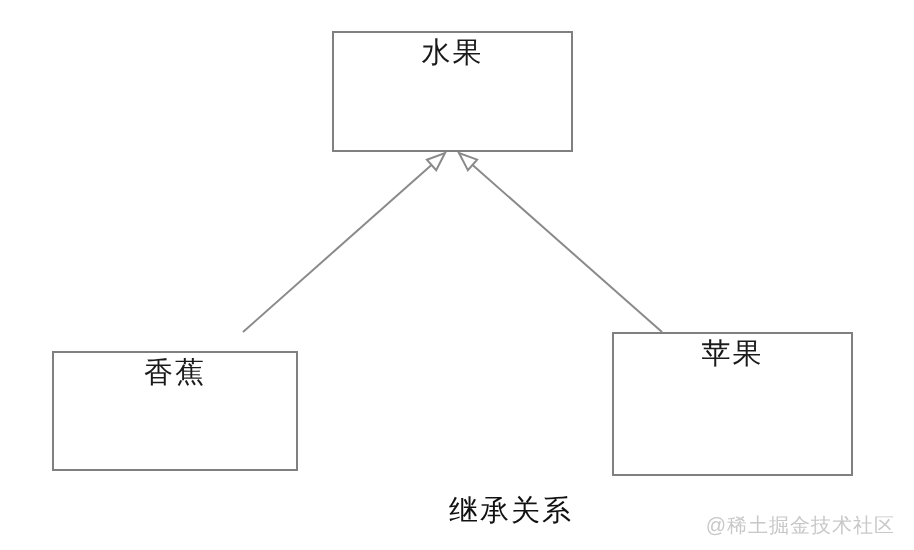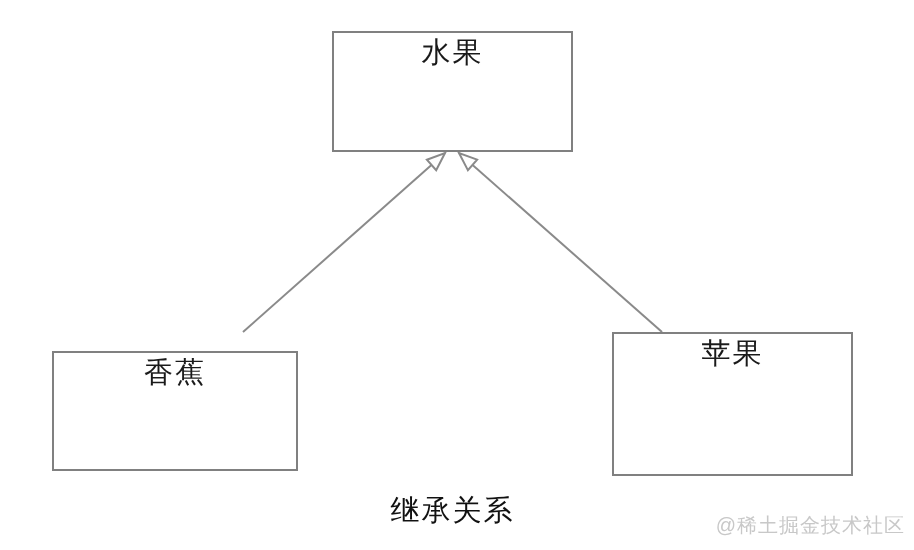"继承关系" .caption { text-align: center -> right }
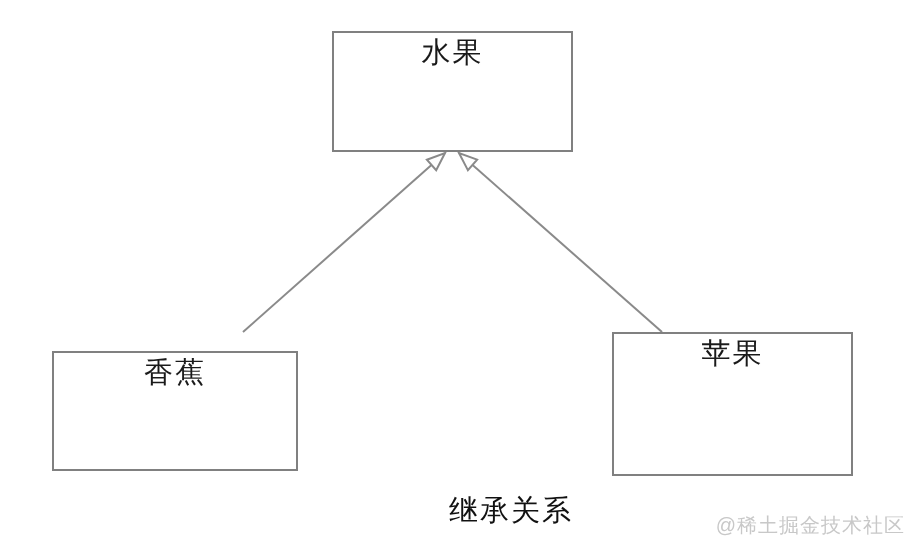"@稀土掘金技术社区" .watermark { right: 9px -> 19px }
